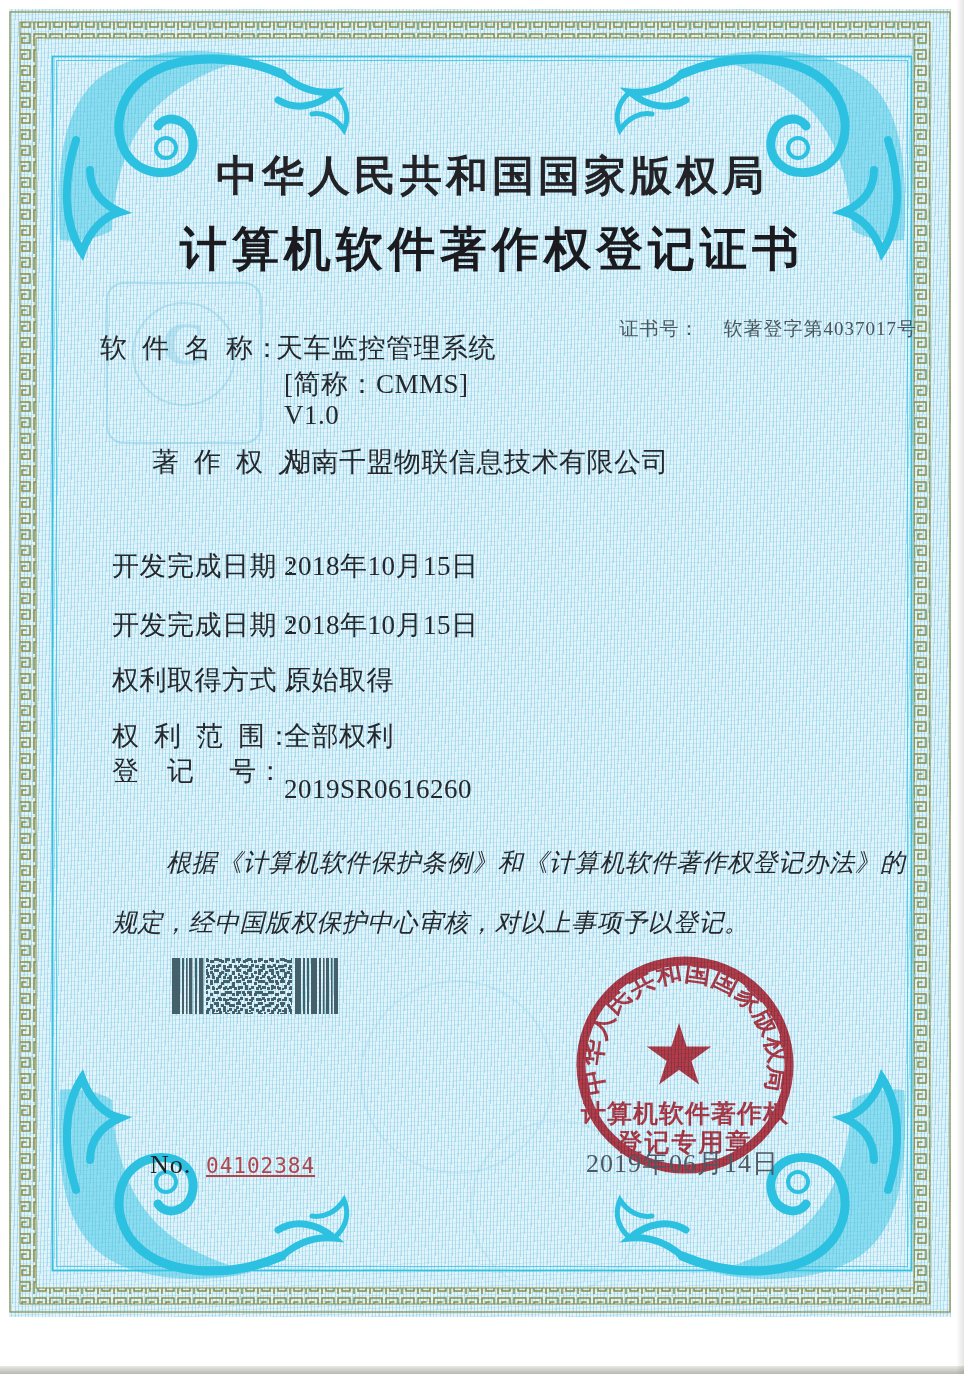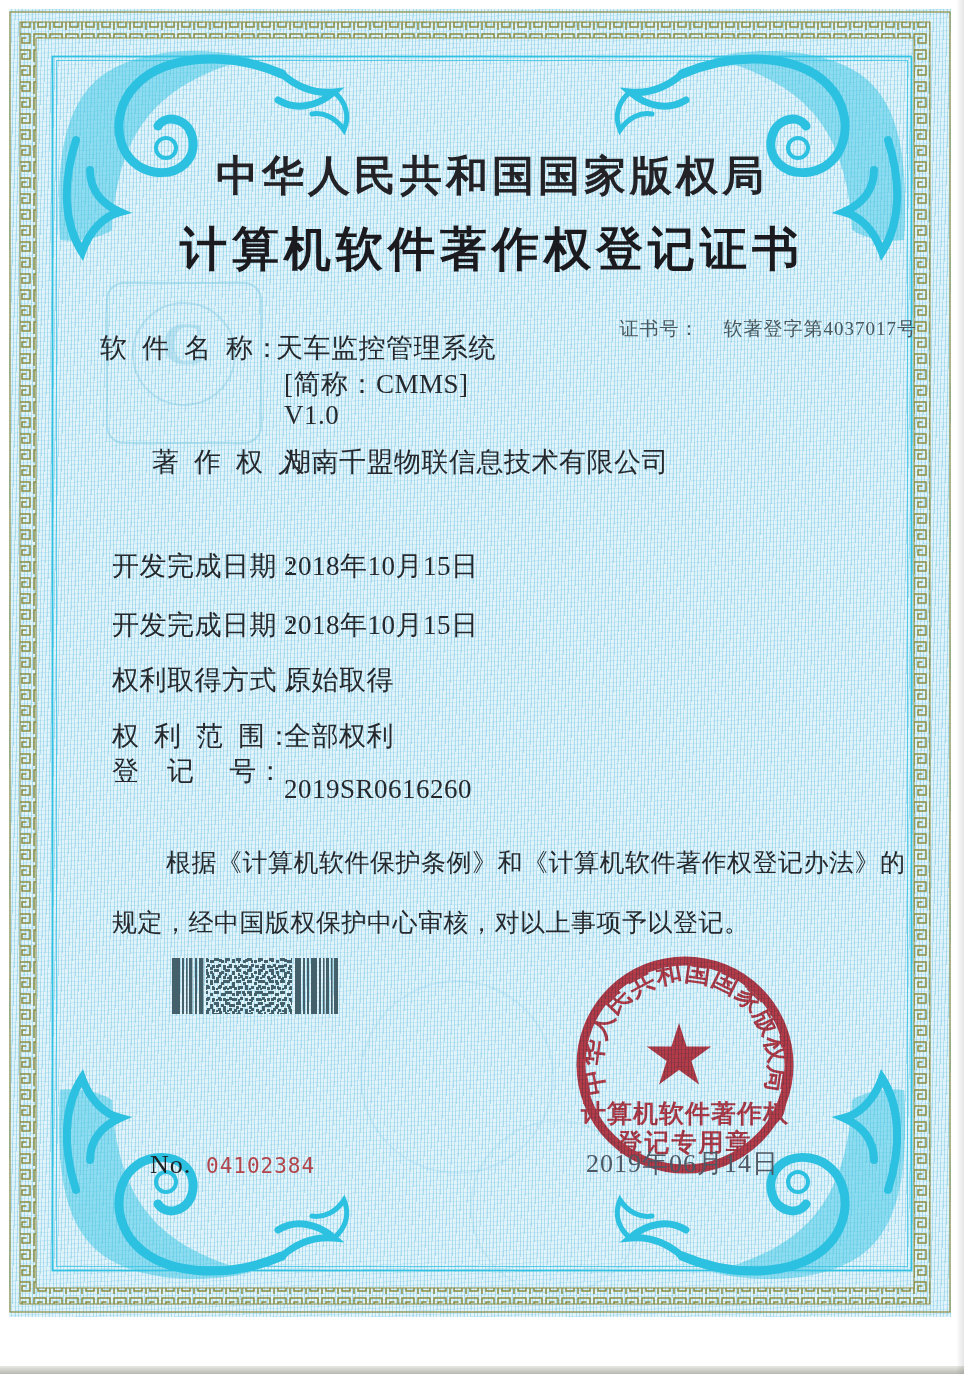"根据《计算机软件保护条例》和《计算机软件著作权登记办法》的" .stmt { font-style: none -> italic }
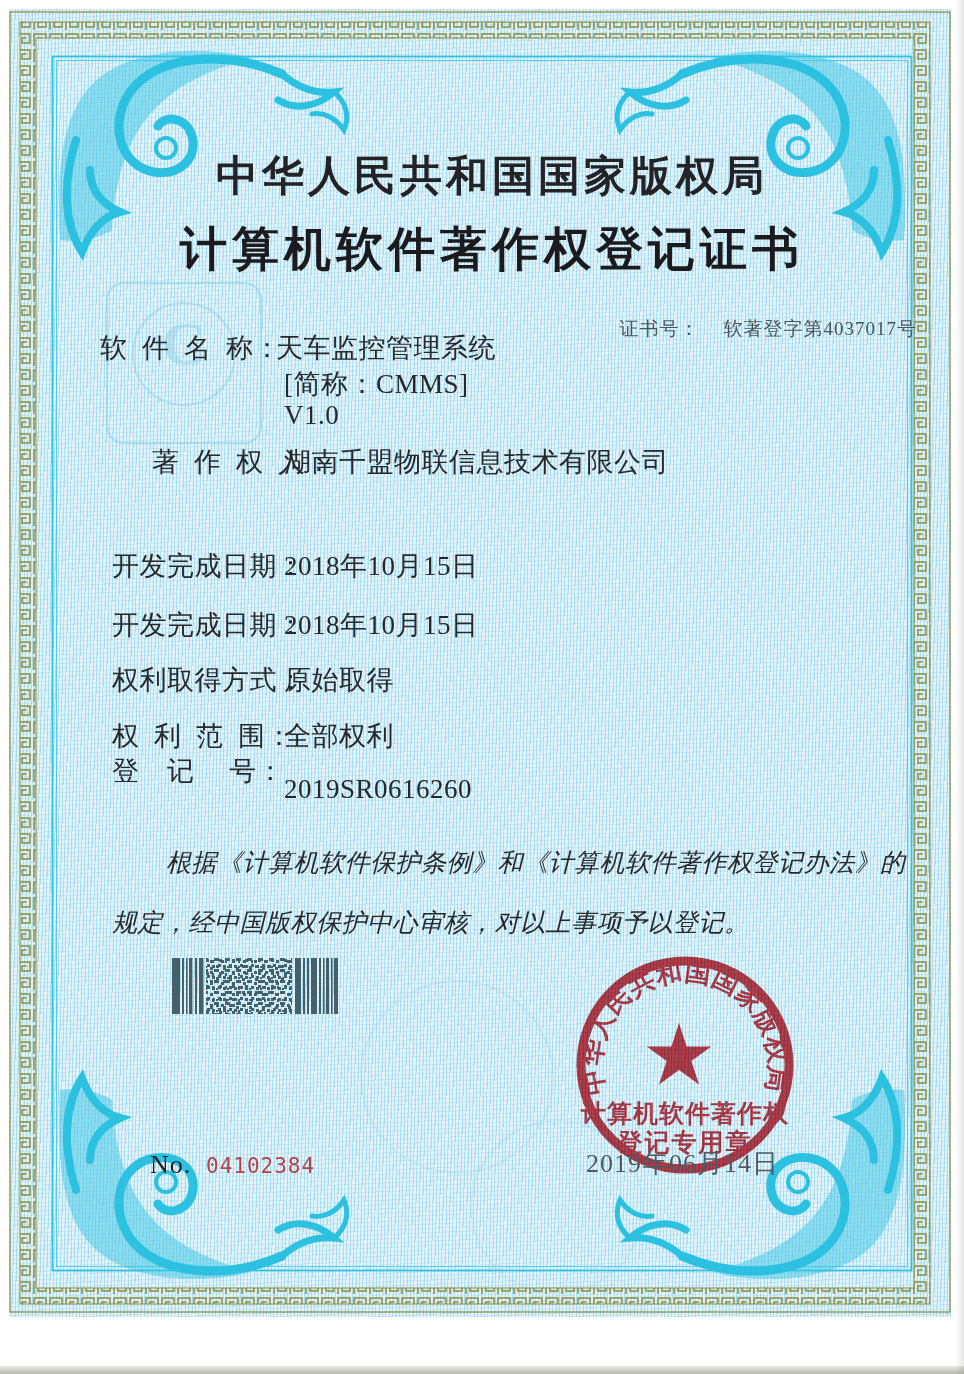"04102384" div.abs { text-decoration: none -> underline }
